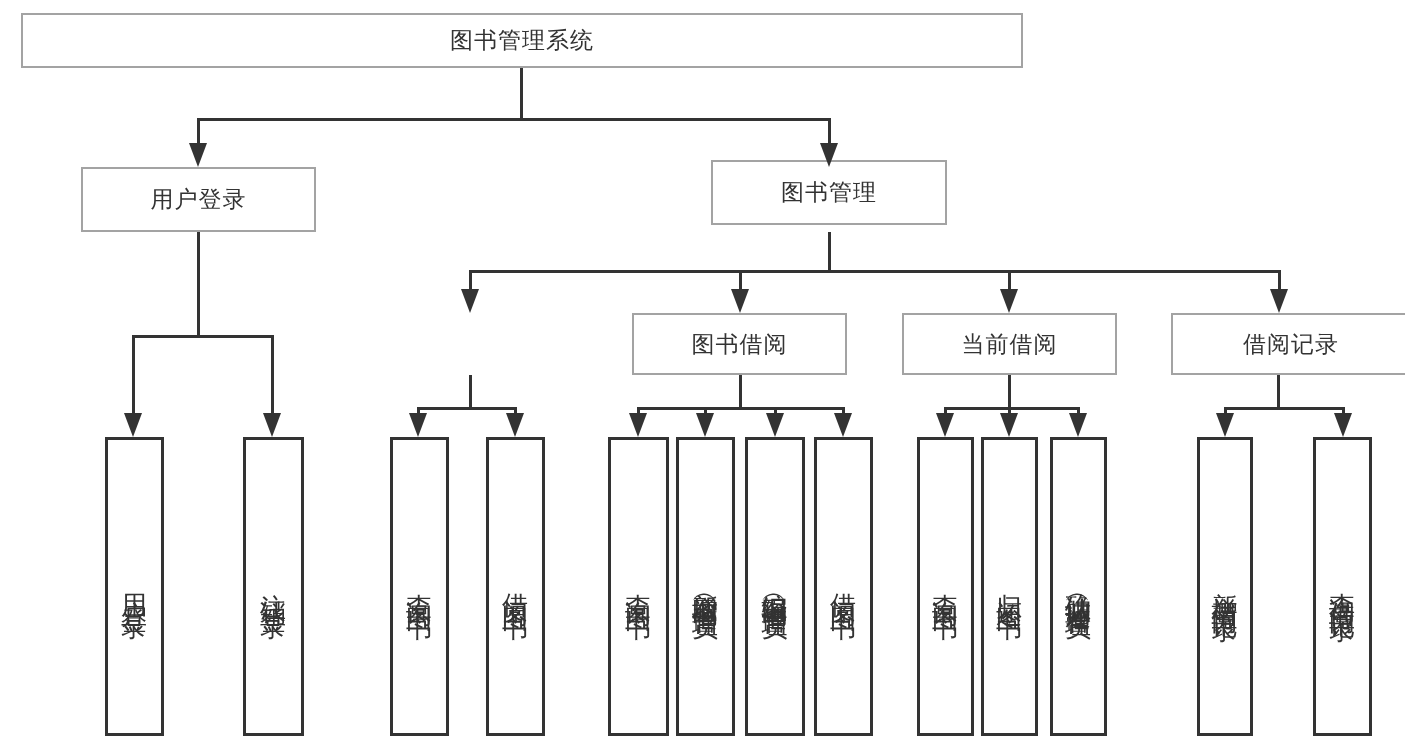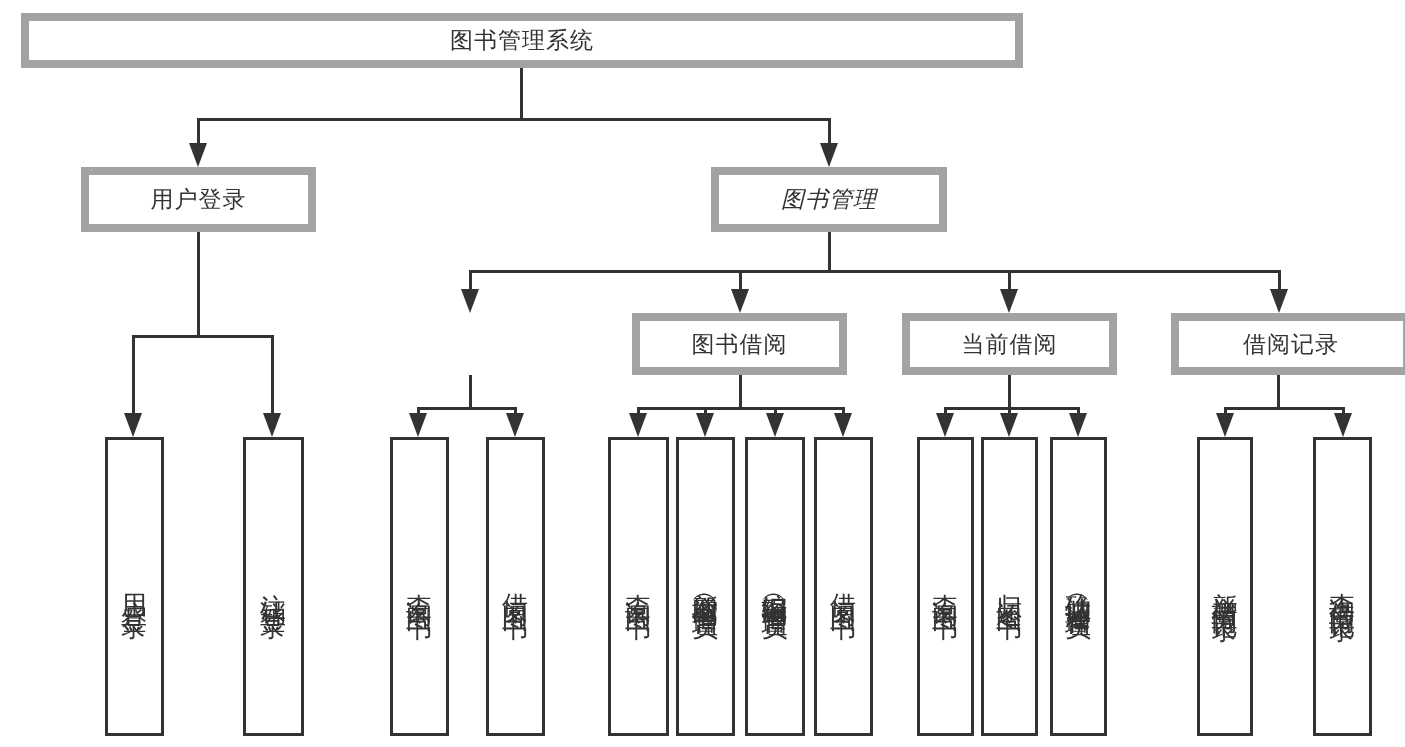"图书管理系统" .box { border: 8px solid #a3a3a3 -> 2px solid #a3a3a3 }
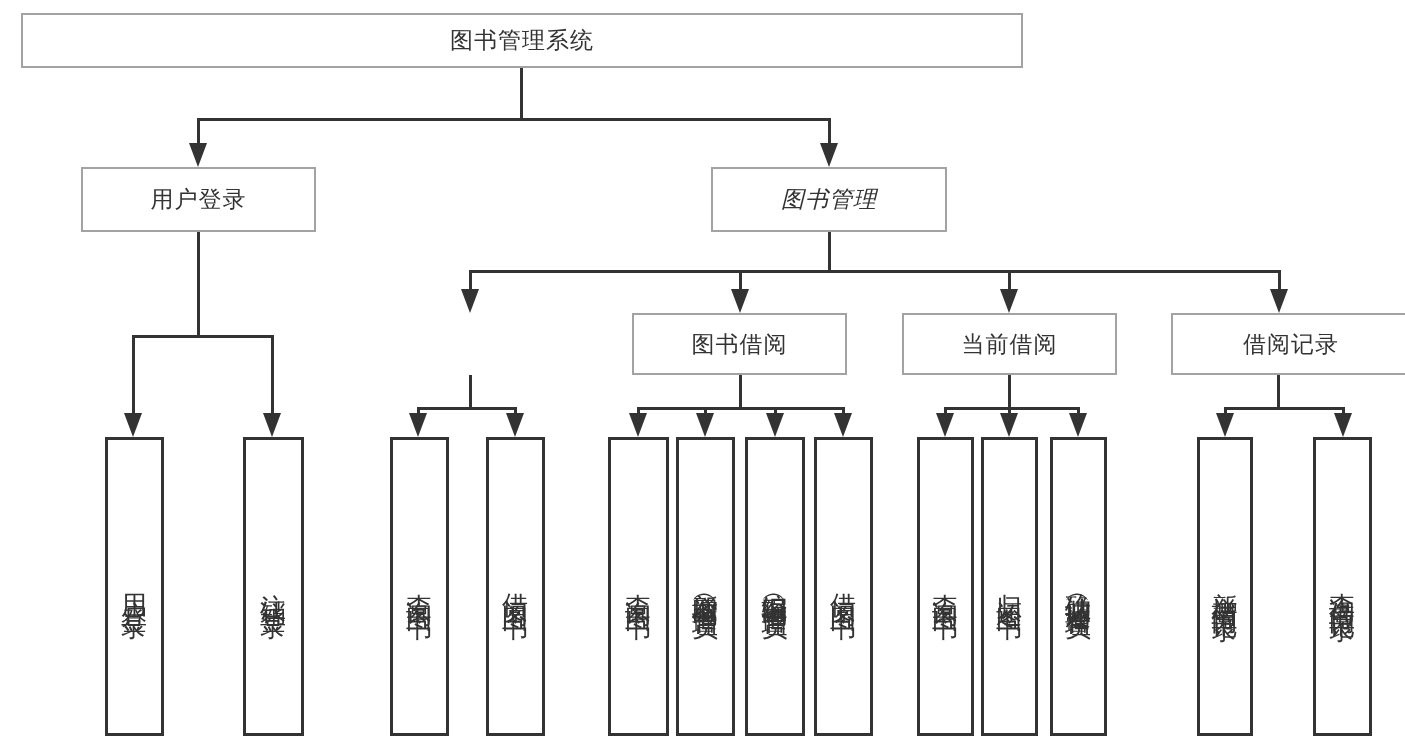"图书管理" div.box { font-style: italic -> none; top: 167px -> 160px }
